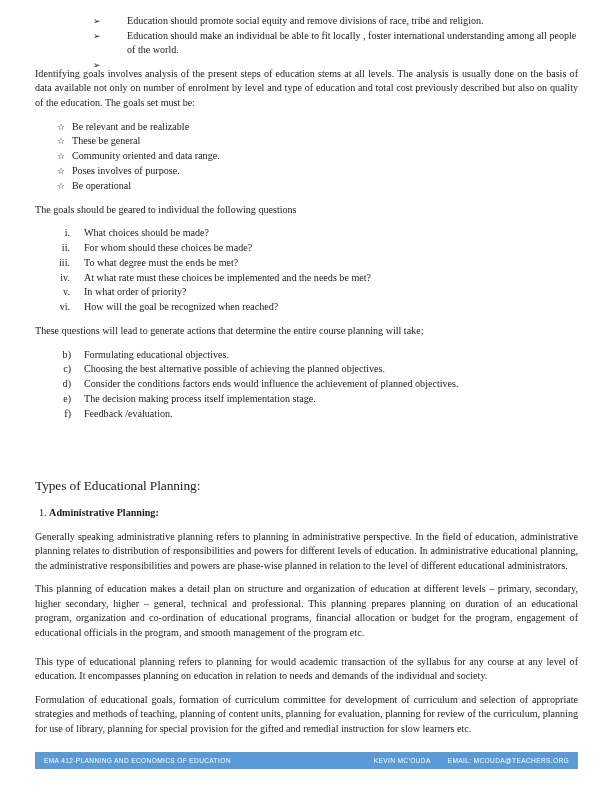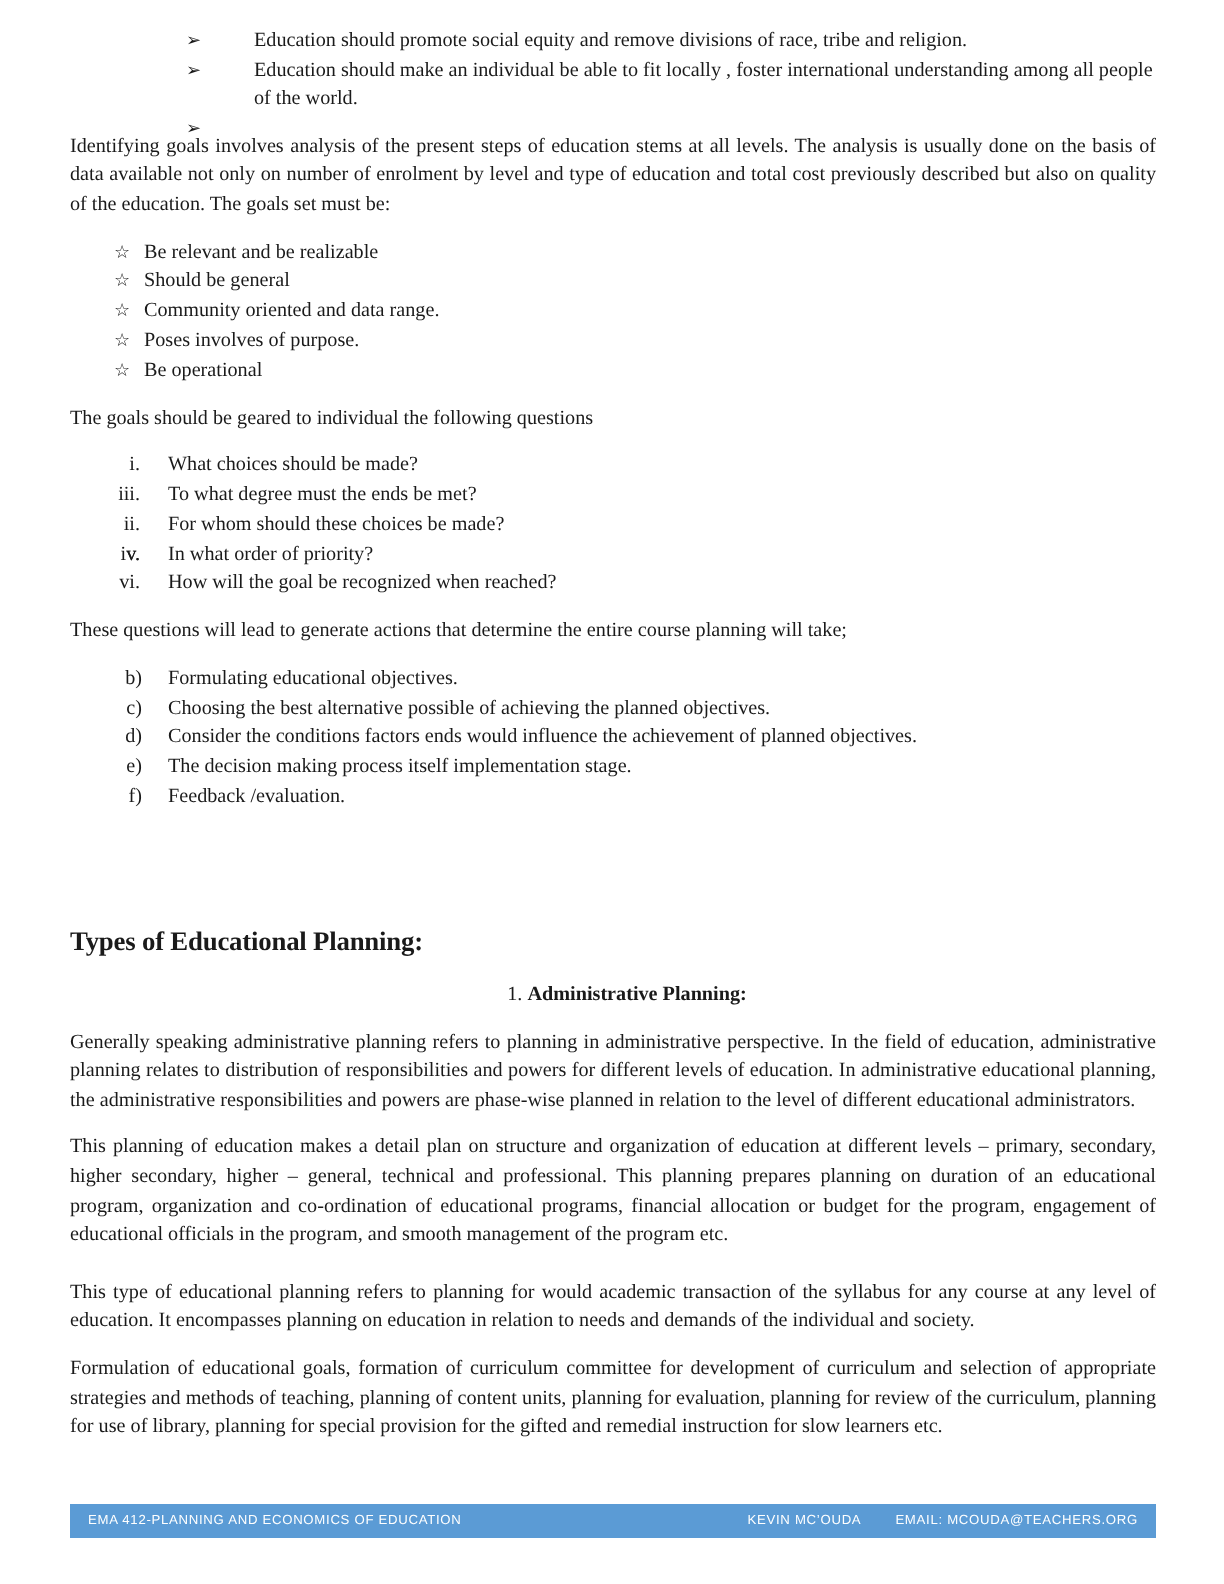"Should be general" span { text: Should -> These }
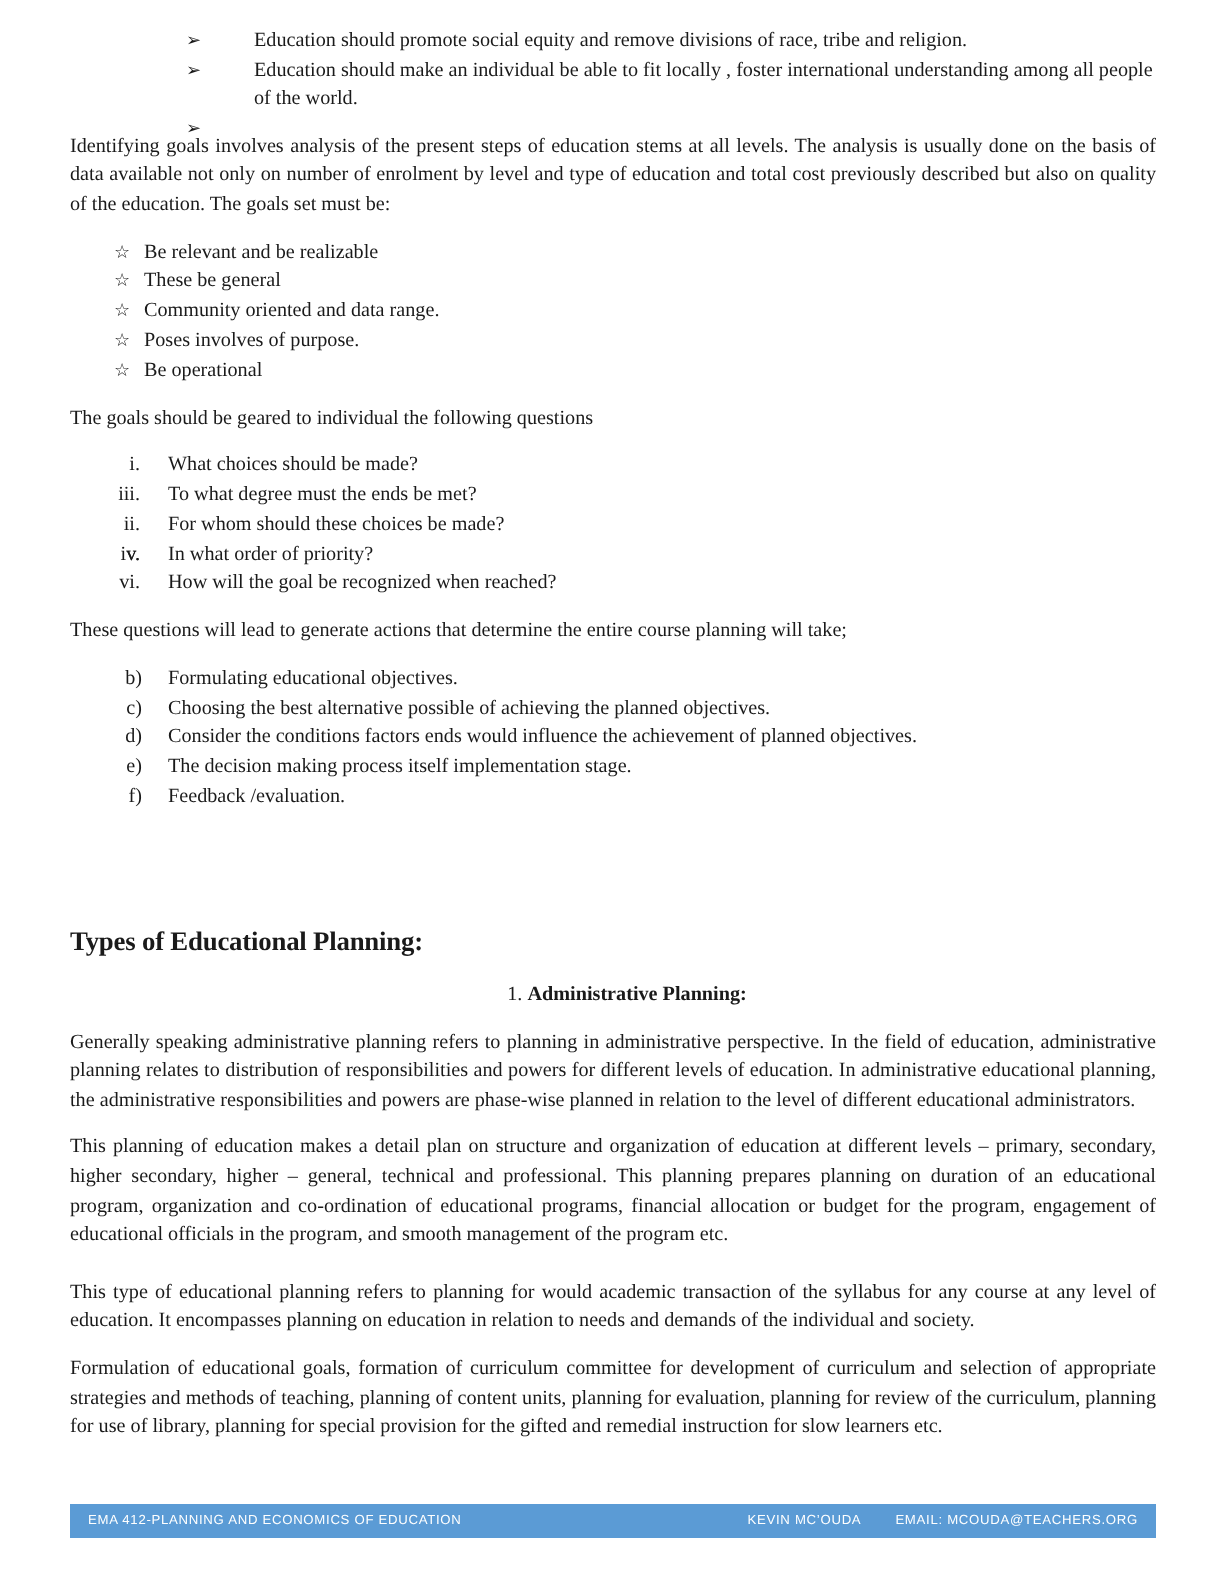"iii." li { order: before "ii." -> after "ii." }
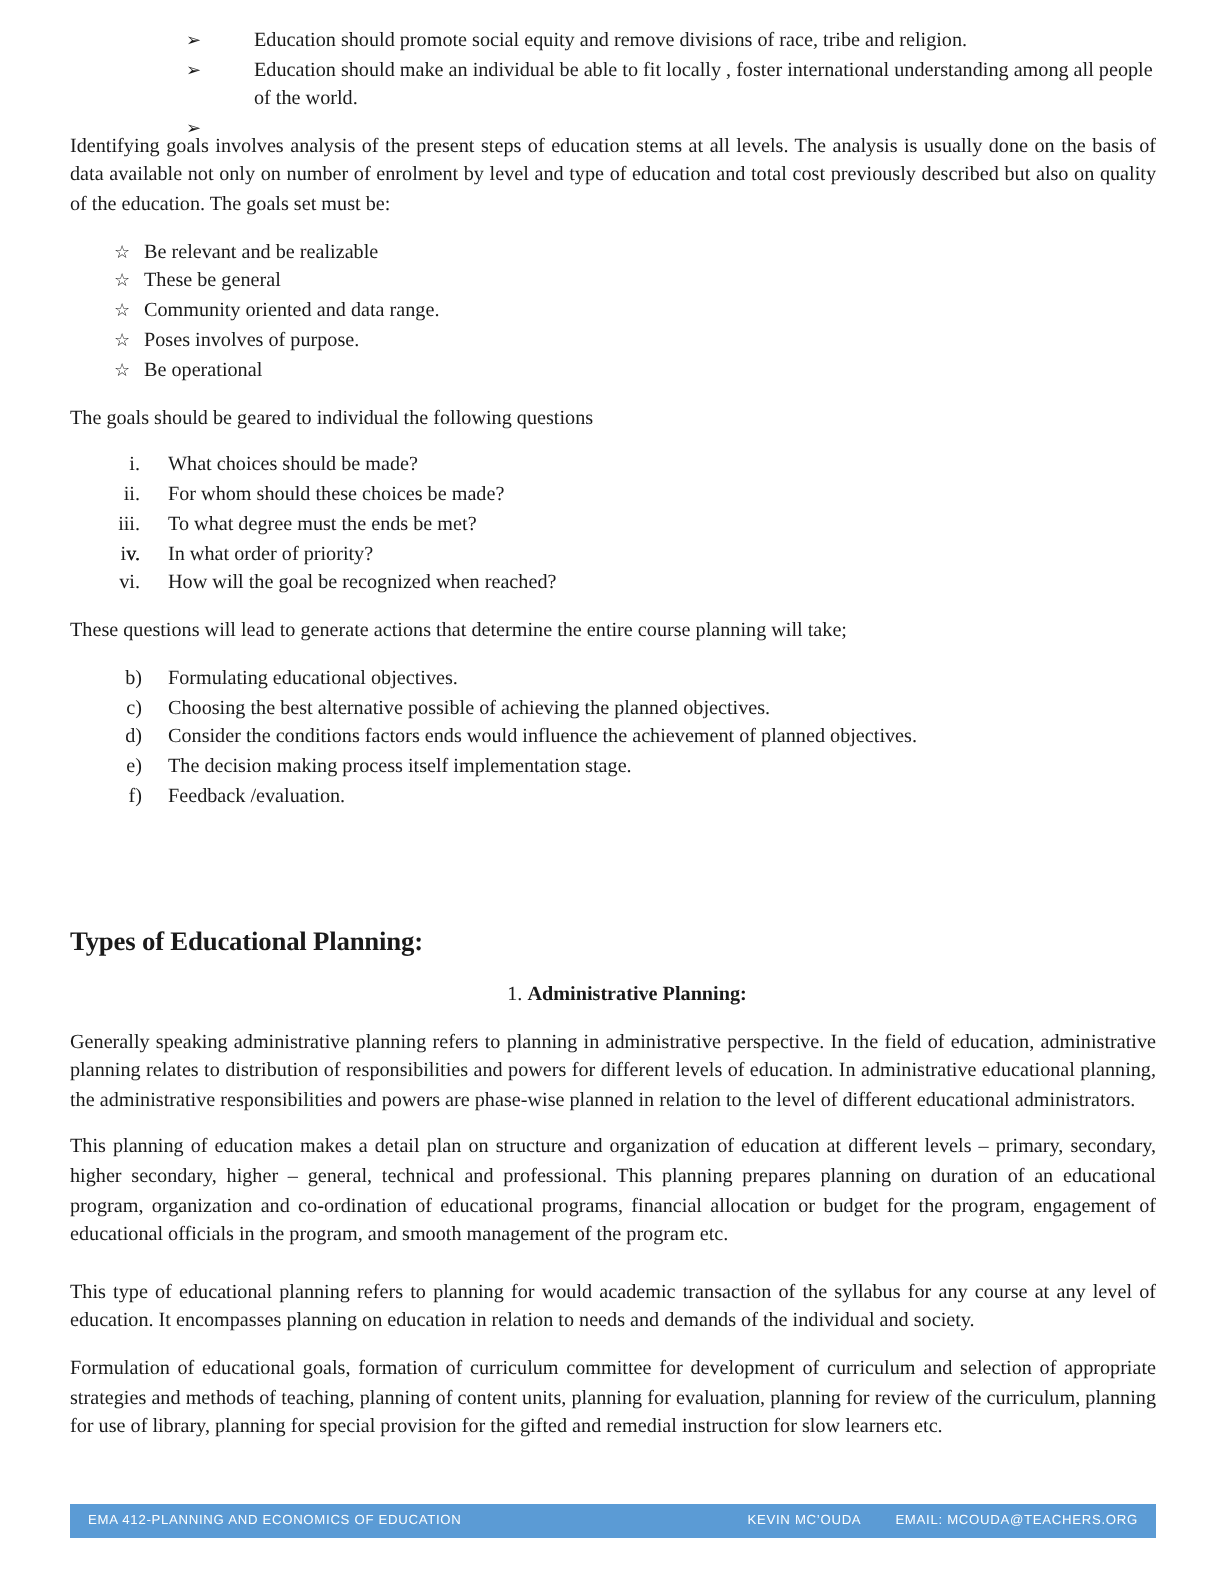"At what rate must these" span { html: none -> <span>At what rate must these choices be implemented and the needs be met?</span> }
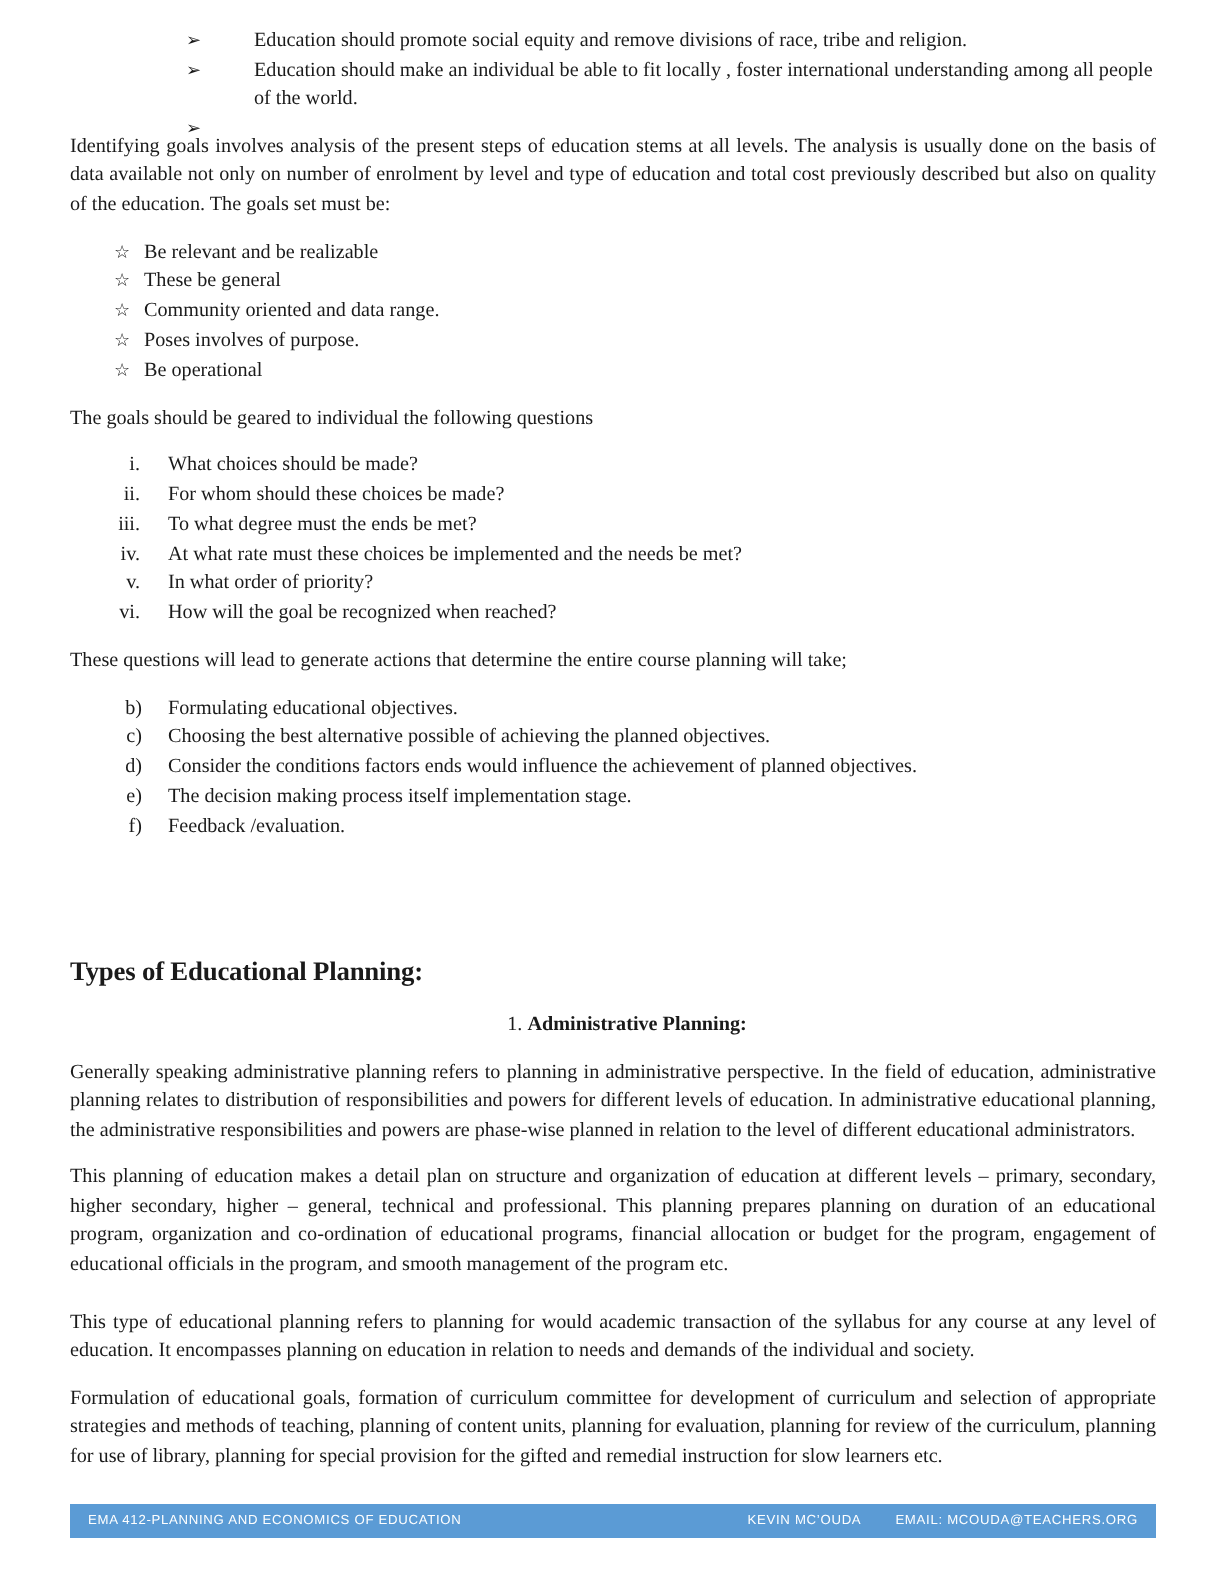"Types of Educational Planning:" h1.section-title { font-weight: bold -> normal }
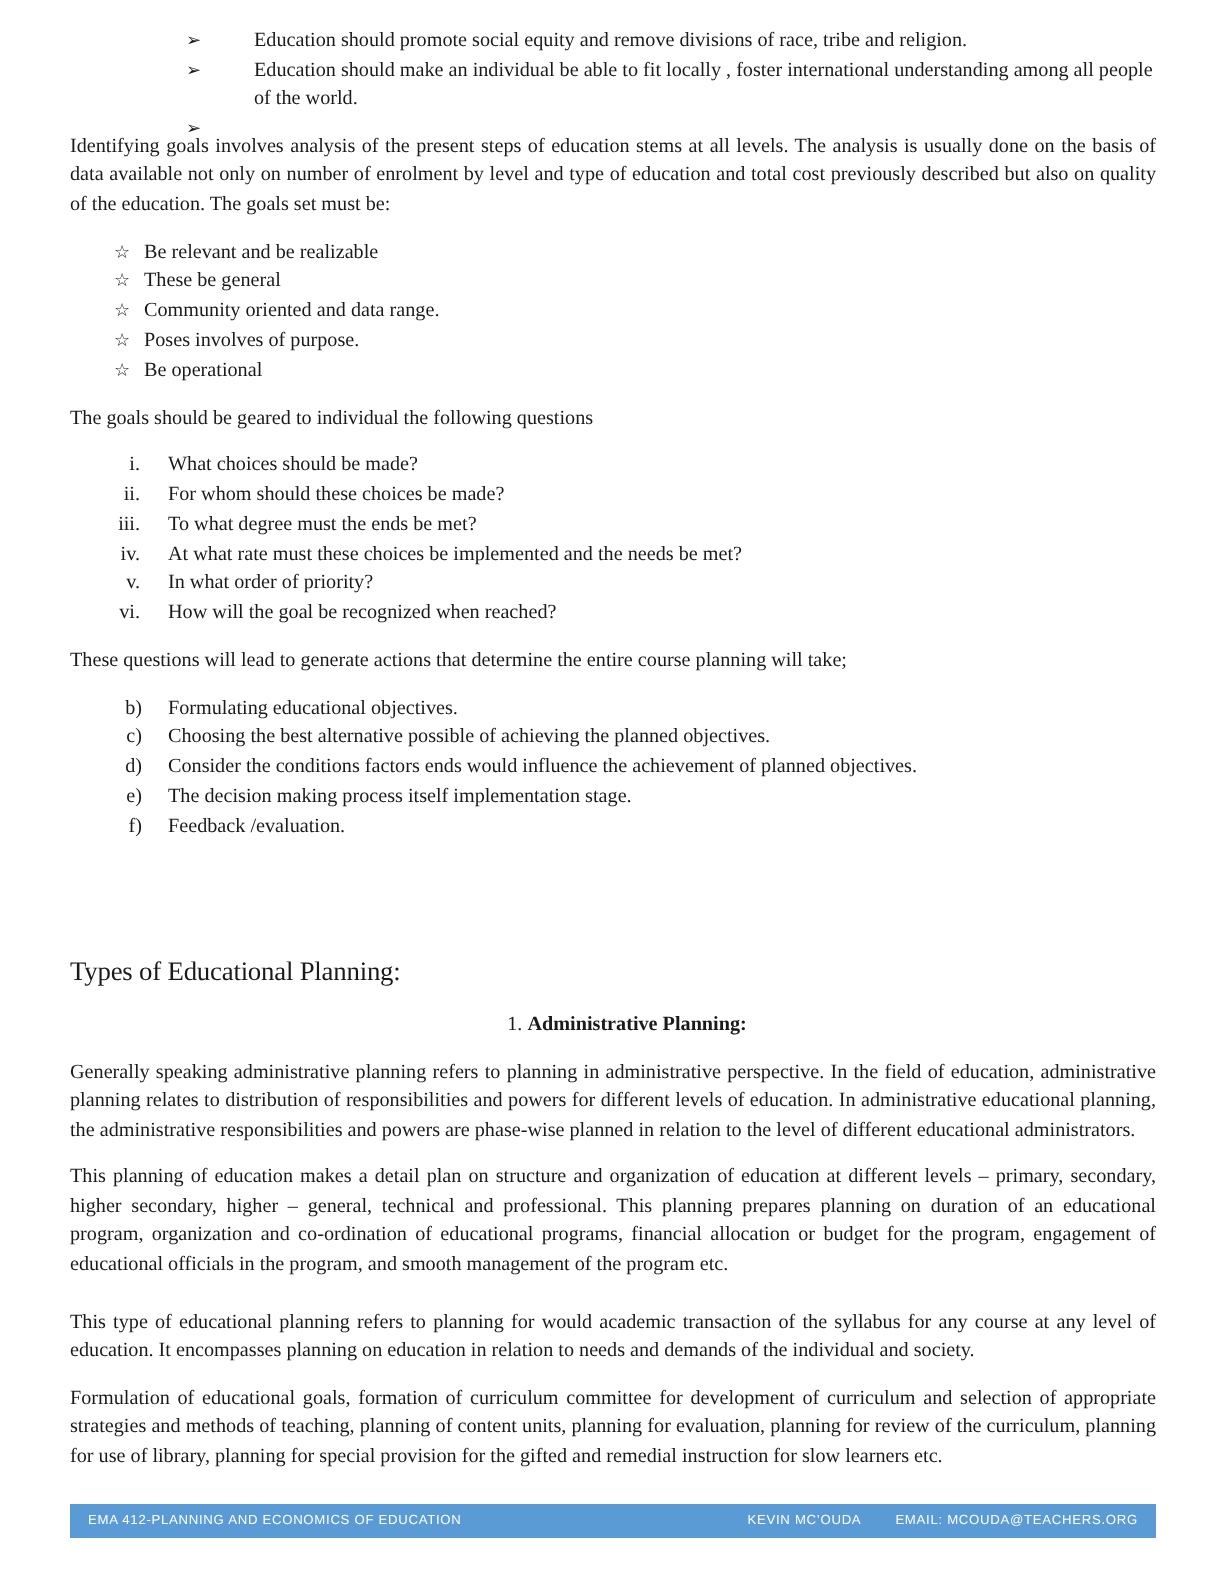"1. Administrative Planning:" h2.sub-title { margin: 0 0 10px 14px -> 0 0 10px 4px; text-align: center -> none }
